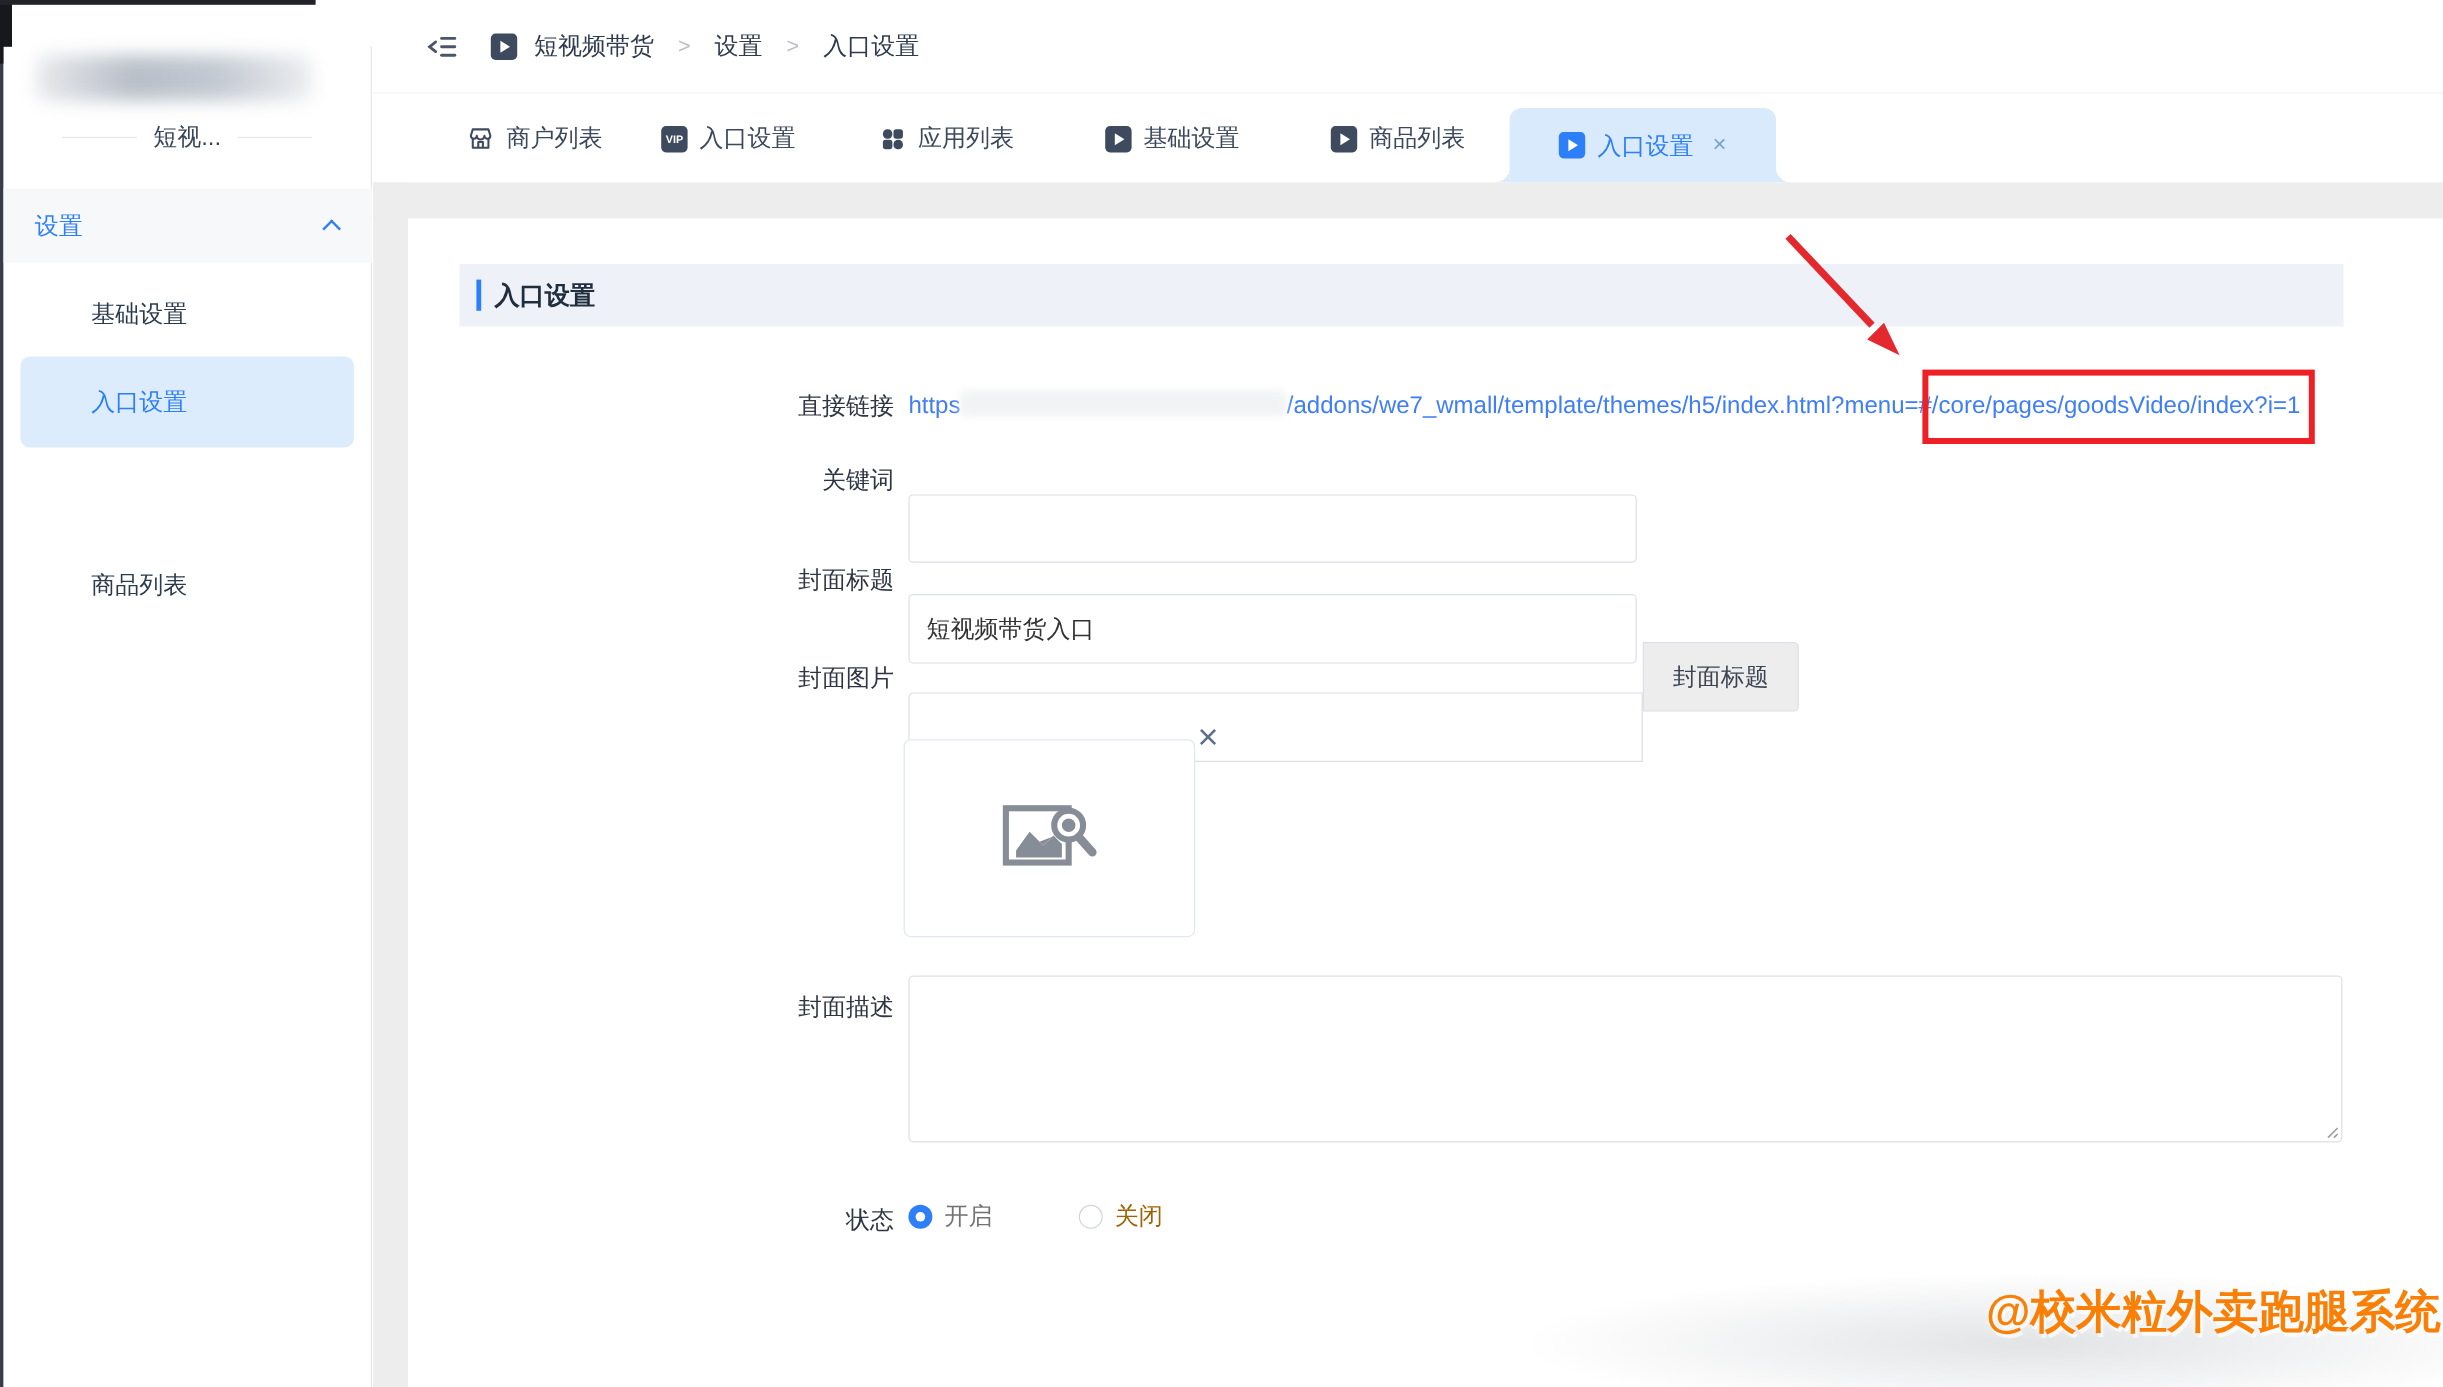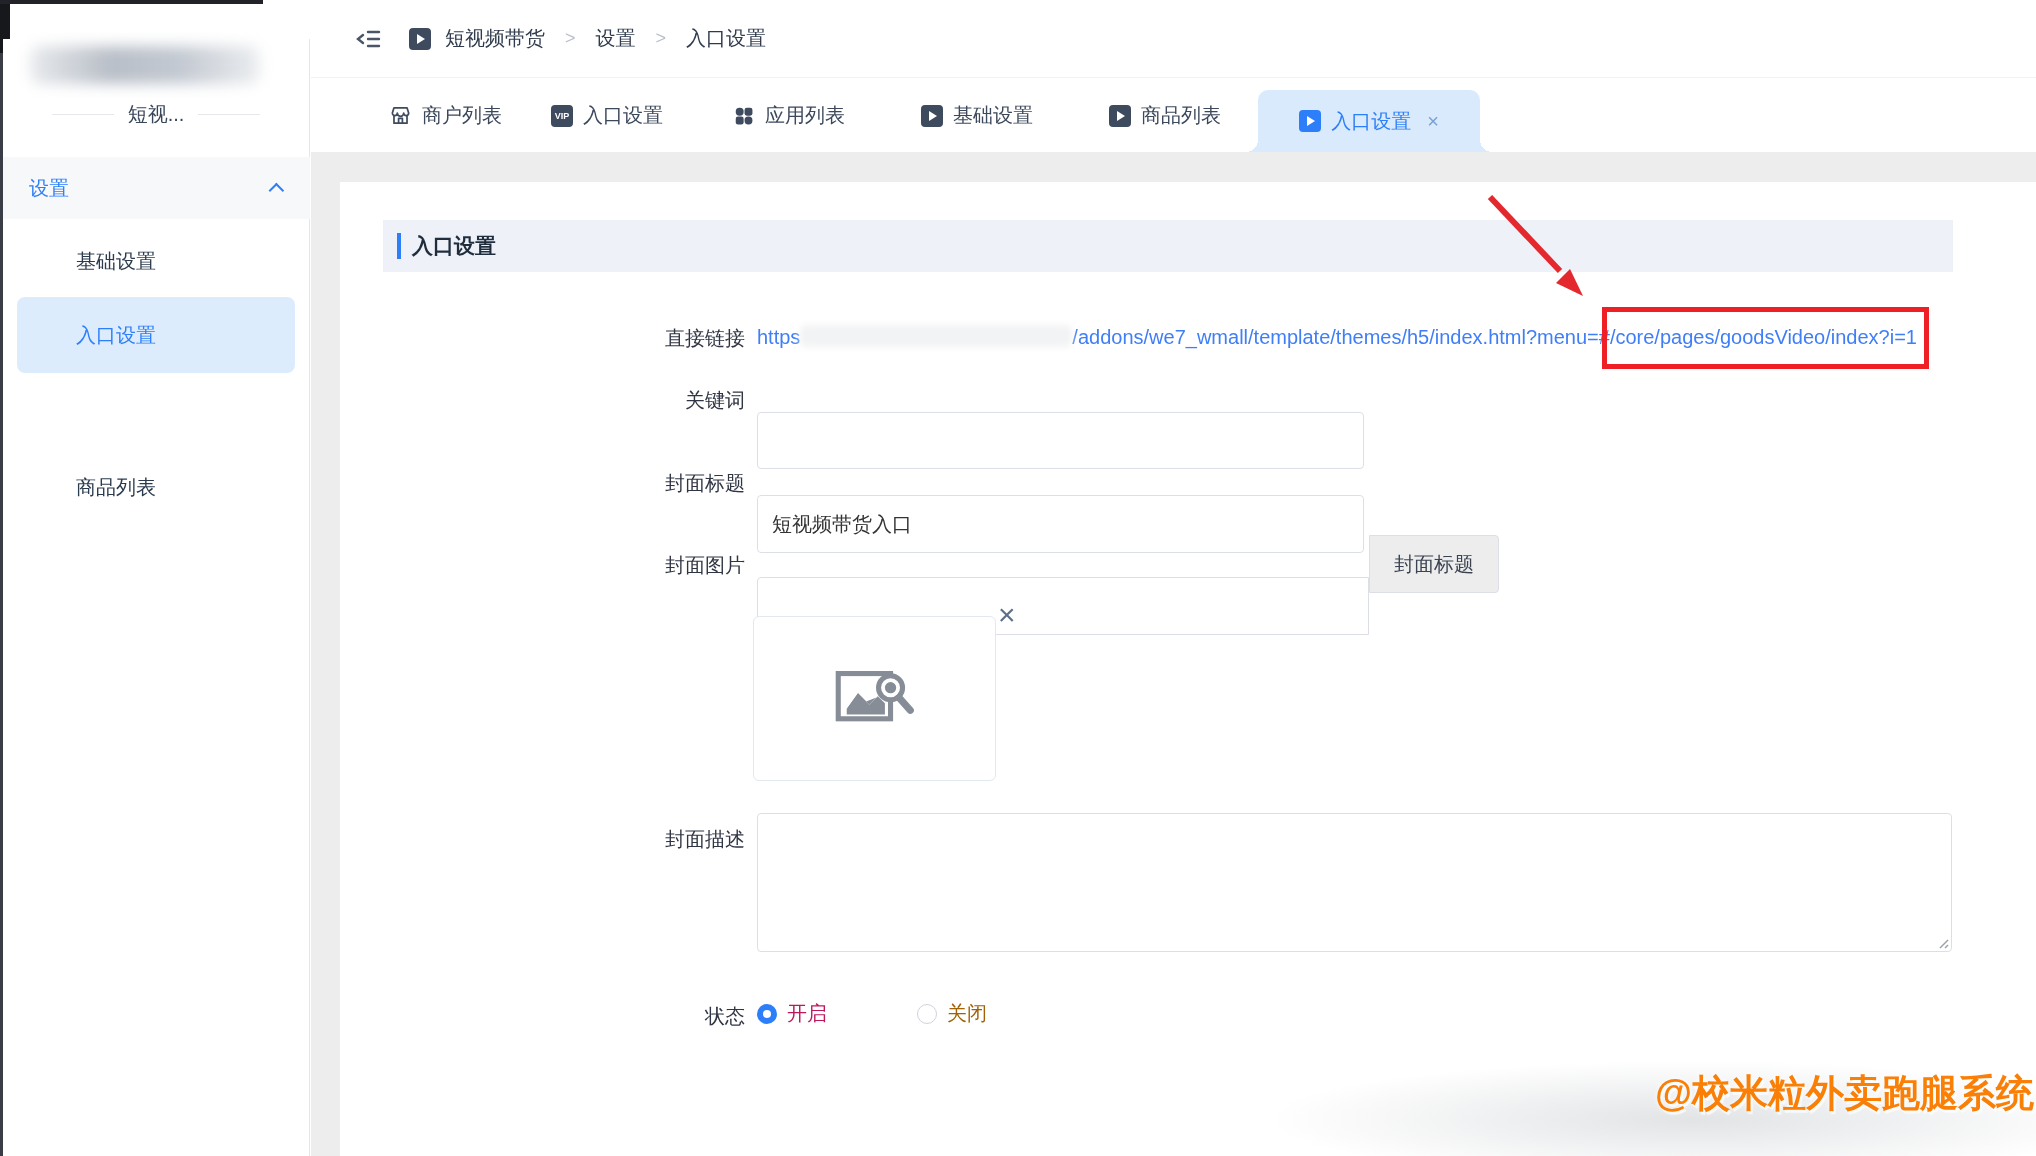"开启" .rlab-on { color: #be185d -> #737373; margin-right: 80px -> 62px }
